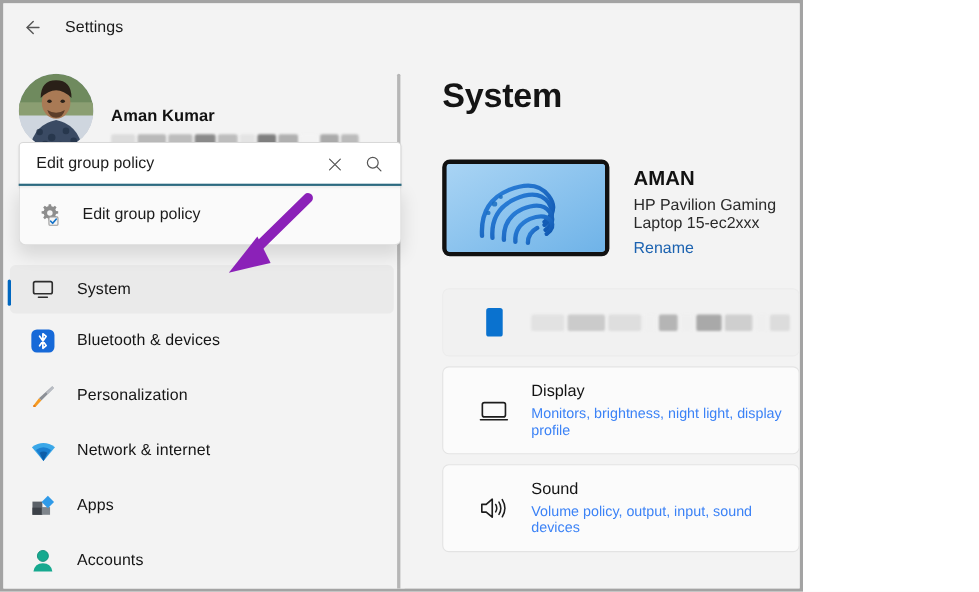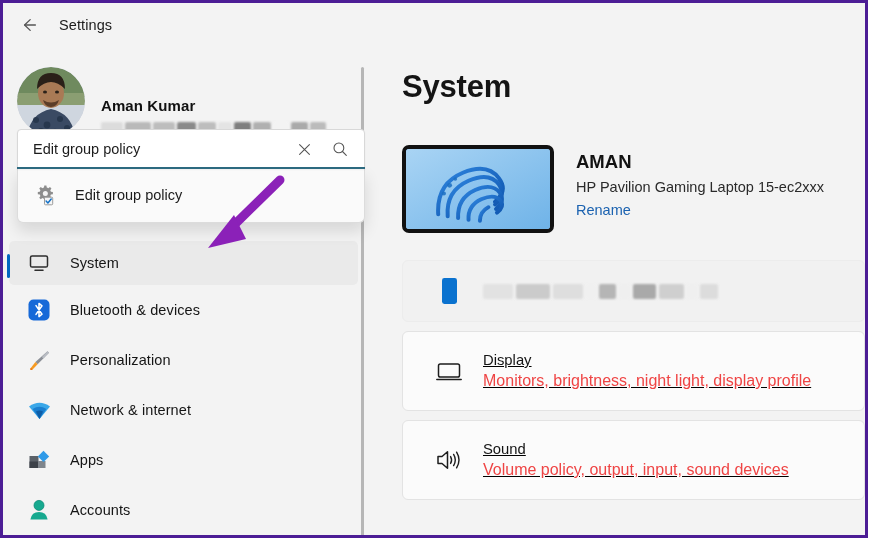"Settings" #frame { border: 3px solid #4c1d95 -> 3px solid #a3a3a3; width: 868px -> 730px }
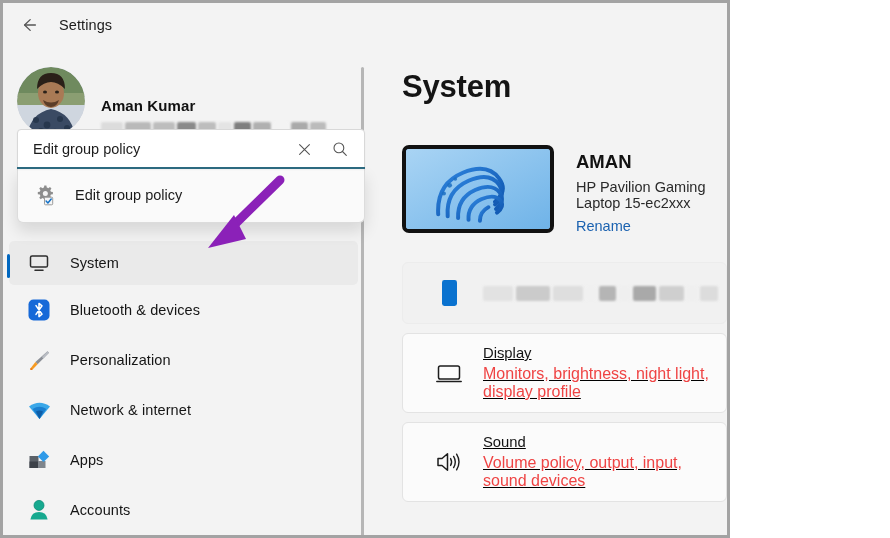"Display" .card { text-decoration: underline -> none }
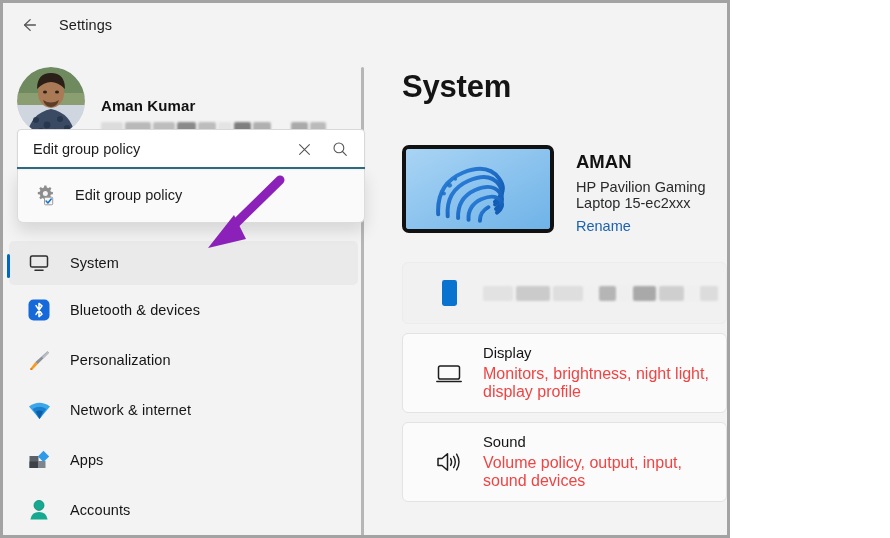"Monitors, brightness, night light," .card-sub { color: #ef4444 -> #3b82f6; font-size: 16px -> 13px }
